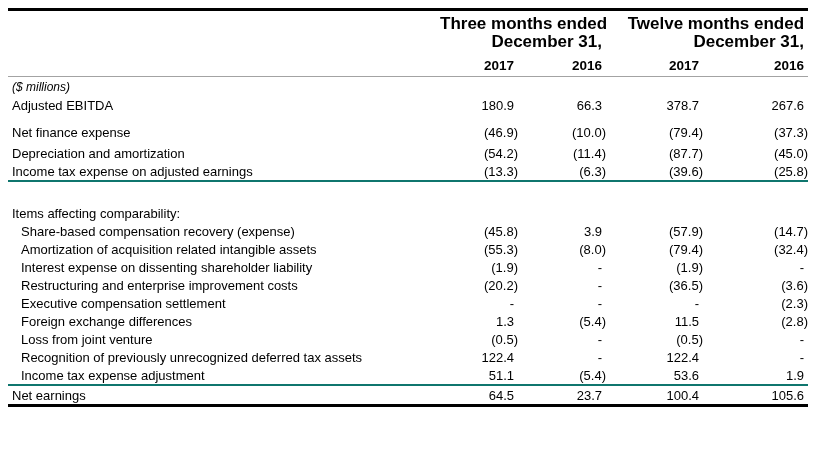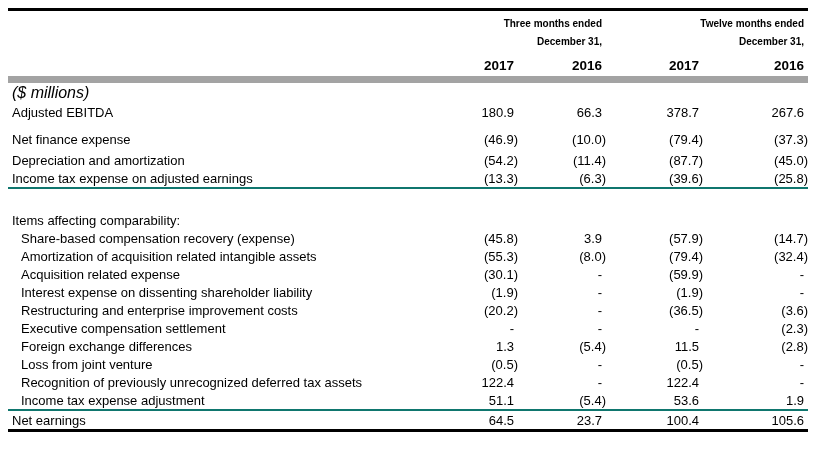"Three months ended" tr.group-row td { font-size: 10px -> 17px }
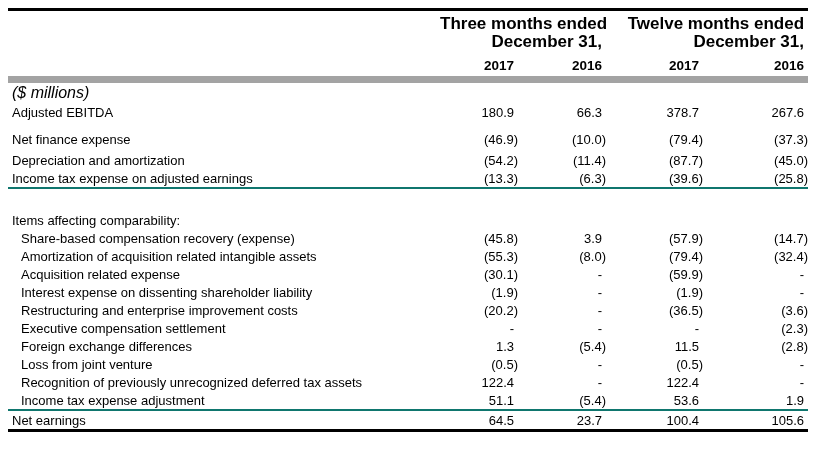"2017" tr.years-row td { border-bottom: 7px solid #a3a3a3 -> 1px solid #a3a3a3 }
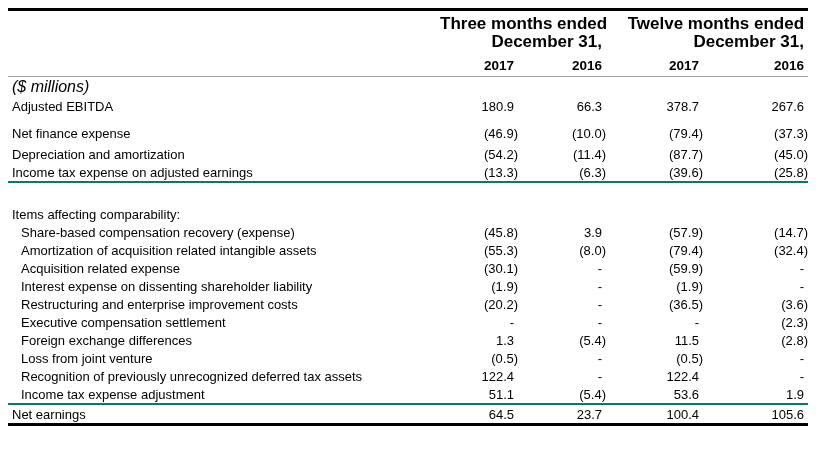"($ millions)" tr.units-row td { font-size: 16px -> 12px }
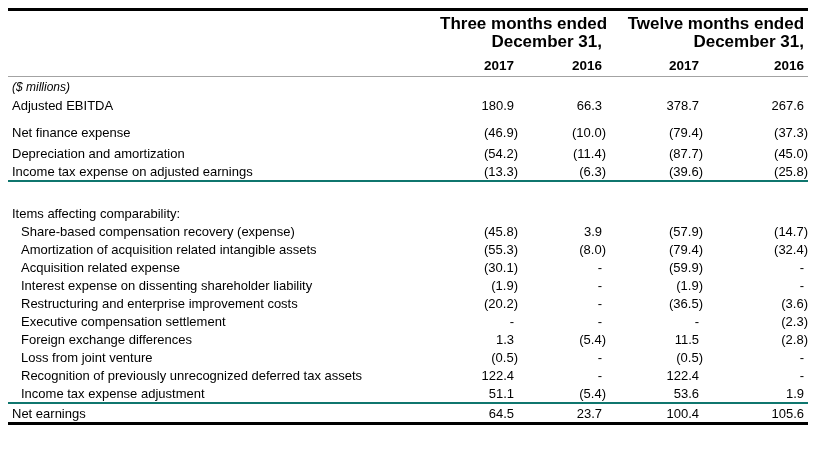"Acquisition related expense" tr { html: <tr> <td>Acquisition related expense</td> <td>(30.1)</td> <td>-</td> <td>(59.9)</td> <td>-</td> </tr> -> none }
